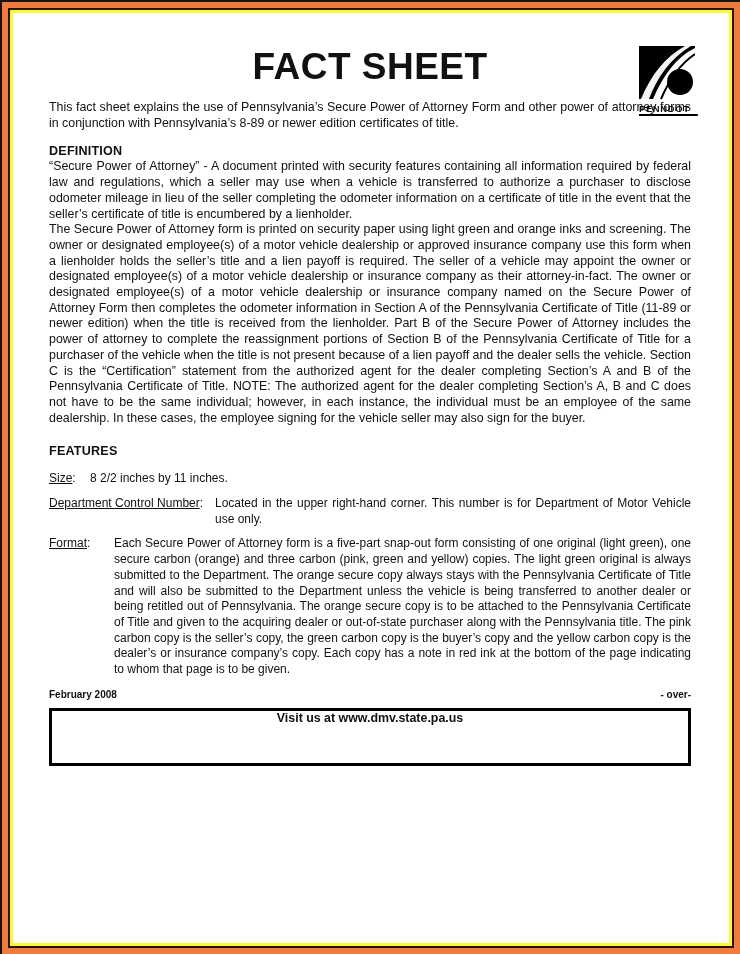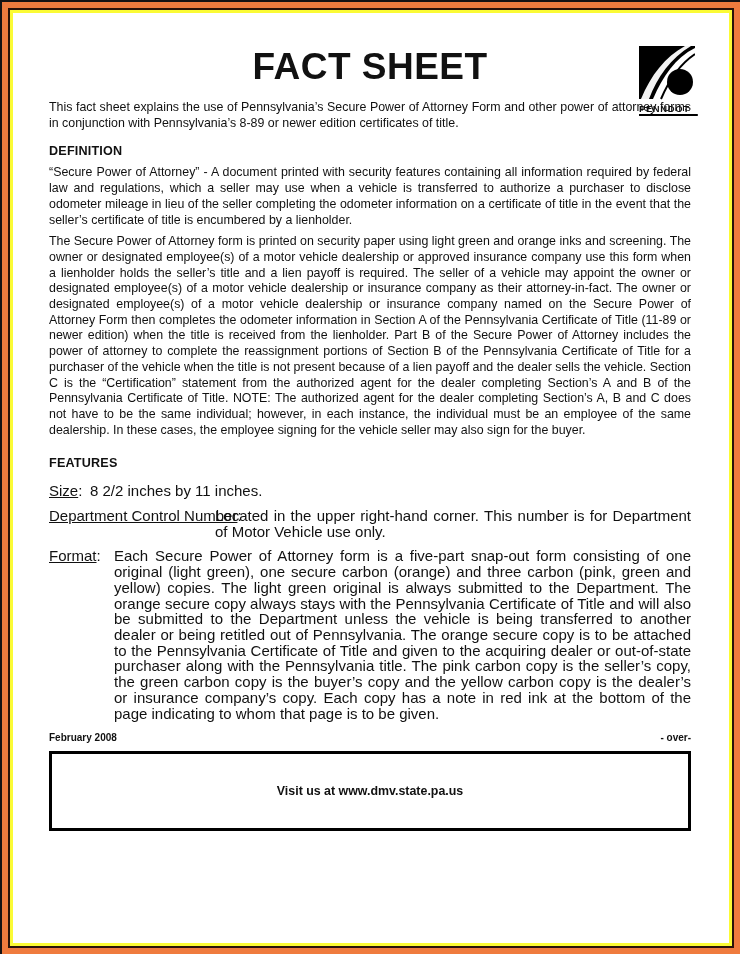"“Secure Power of Attorney” -" .sec-body { margin-top: 6px -> 0 }
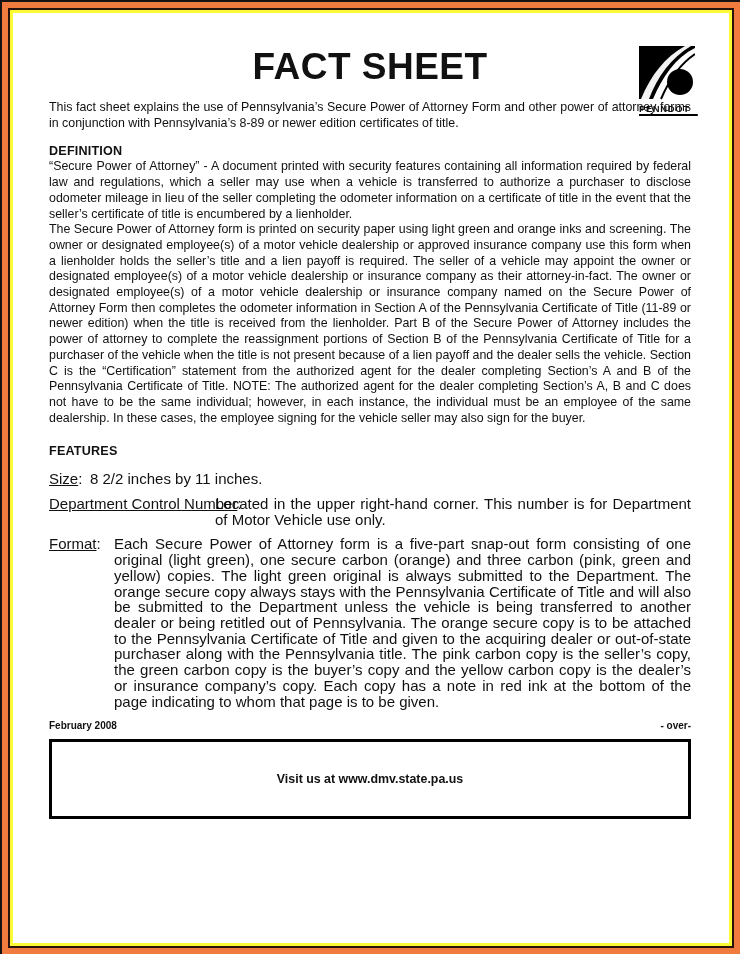"Size:" .feature { font-size: 15px -> 12px }
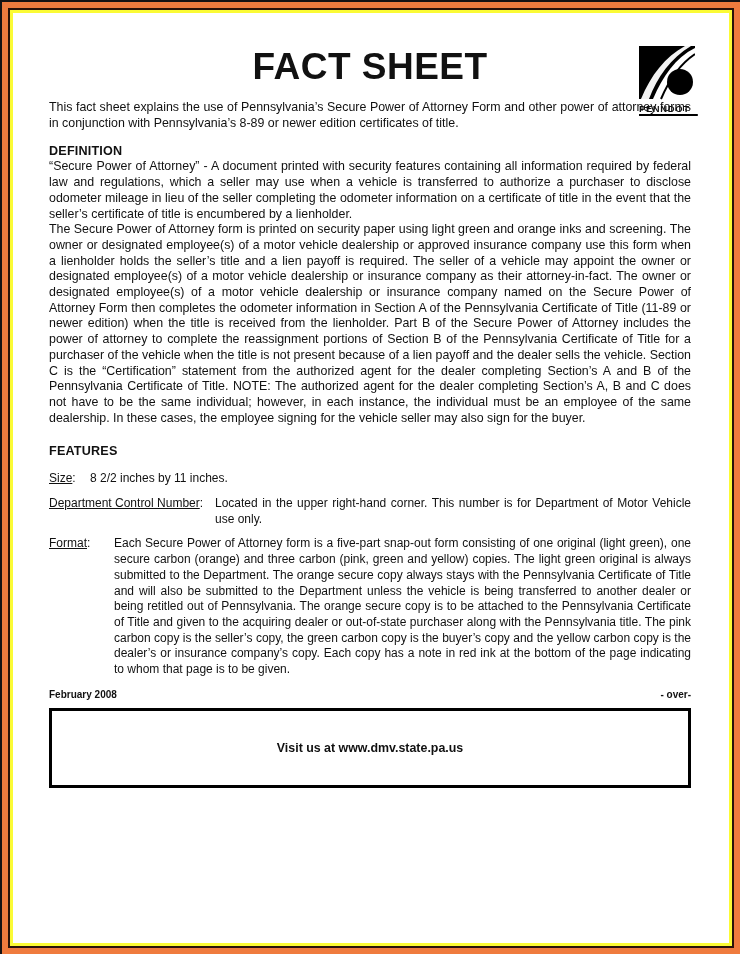"Visit us at www.dmv.state.pa.us" .visit-box { align-items: center -> none; height: 80px -> 58px }
